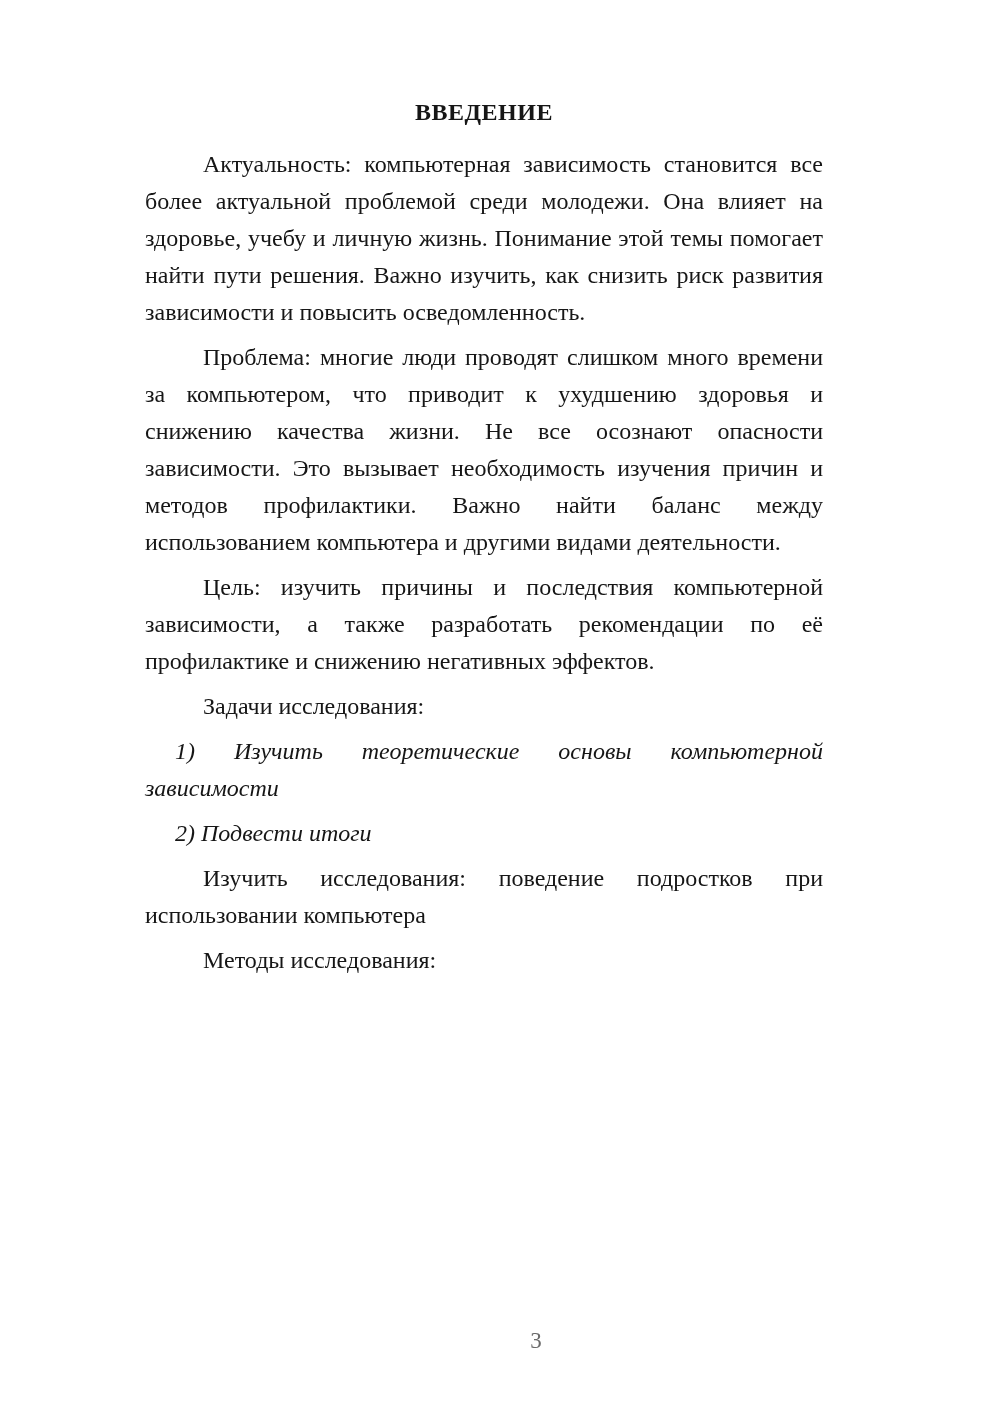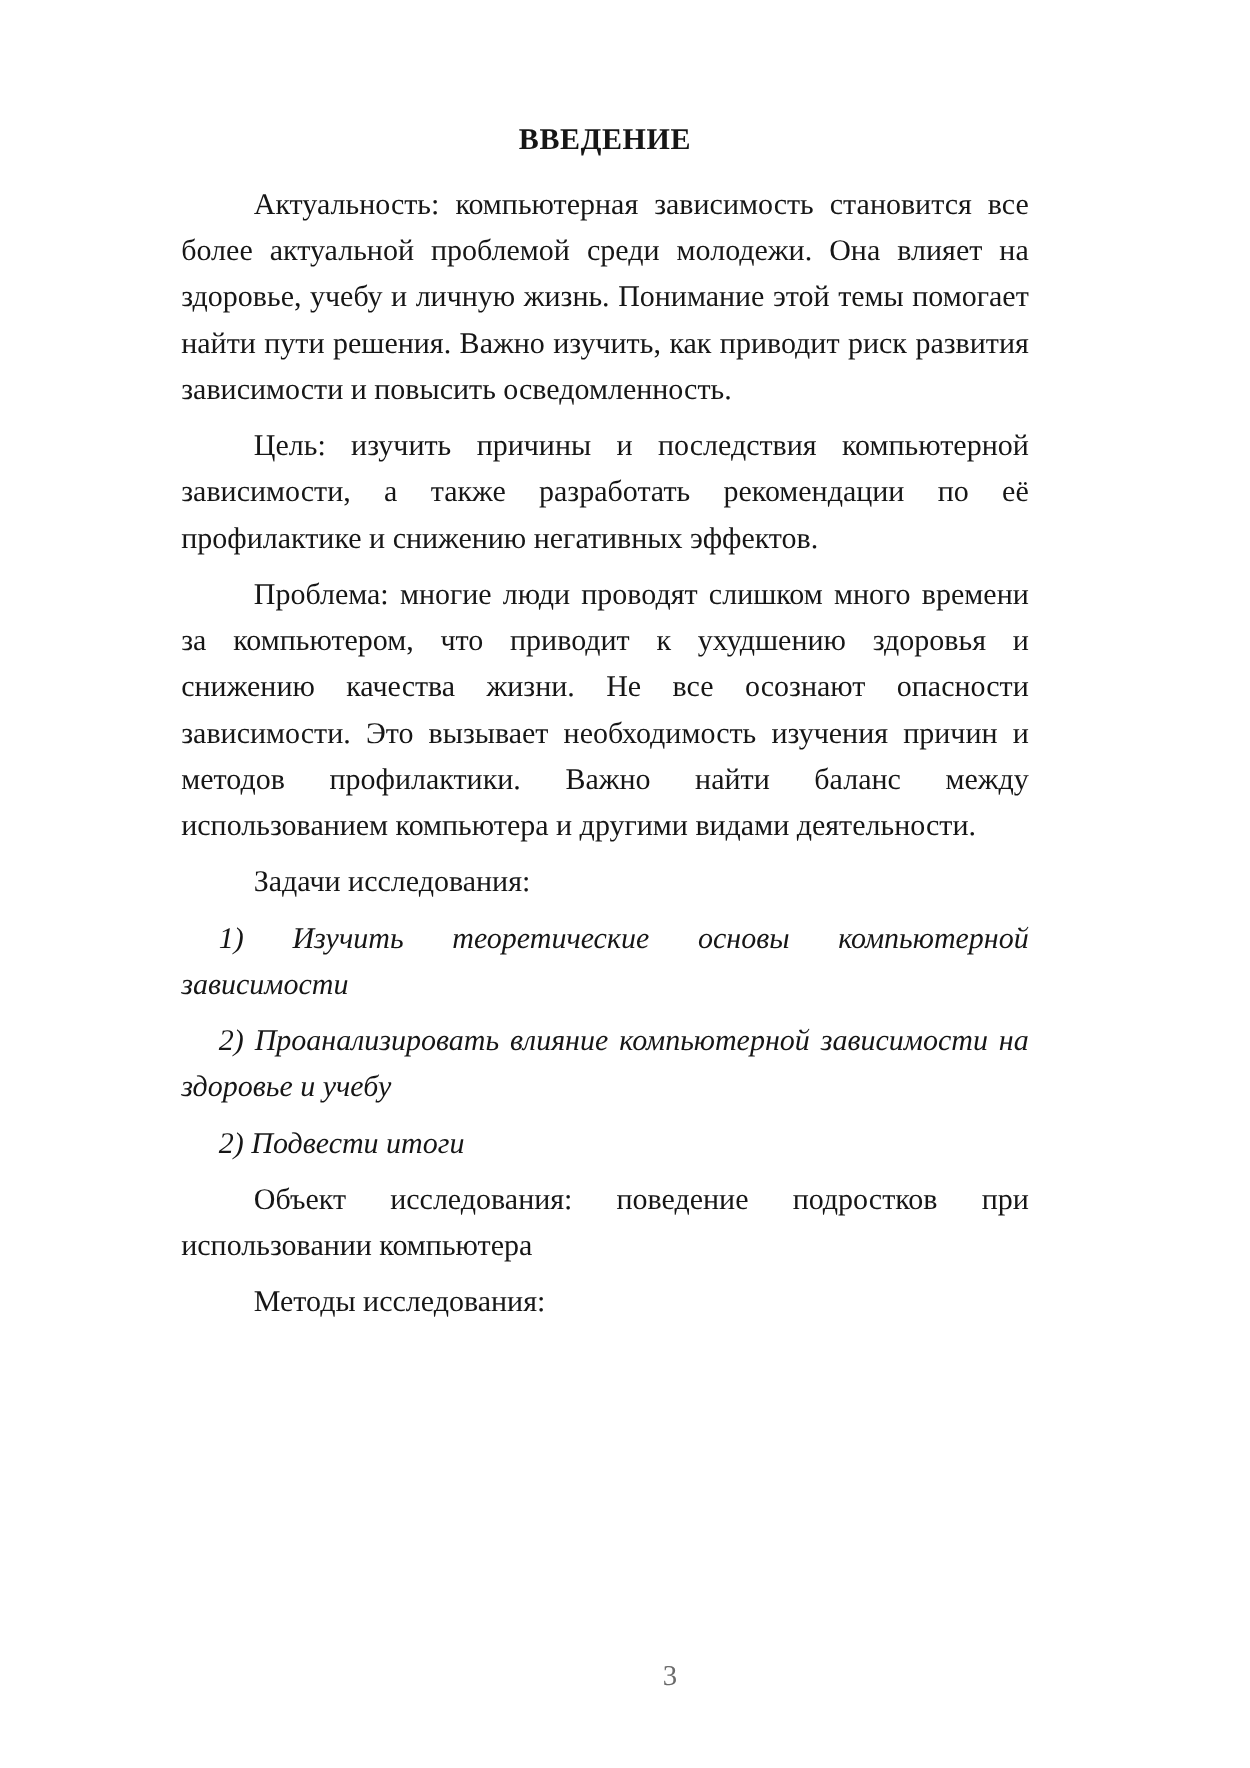"Актуальность: компьютерная зависимость" p.para { text: приводит -> снизить }
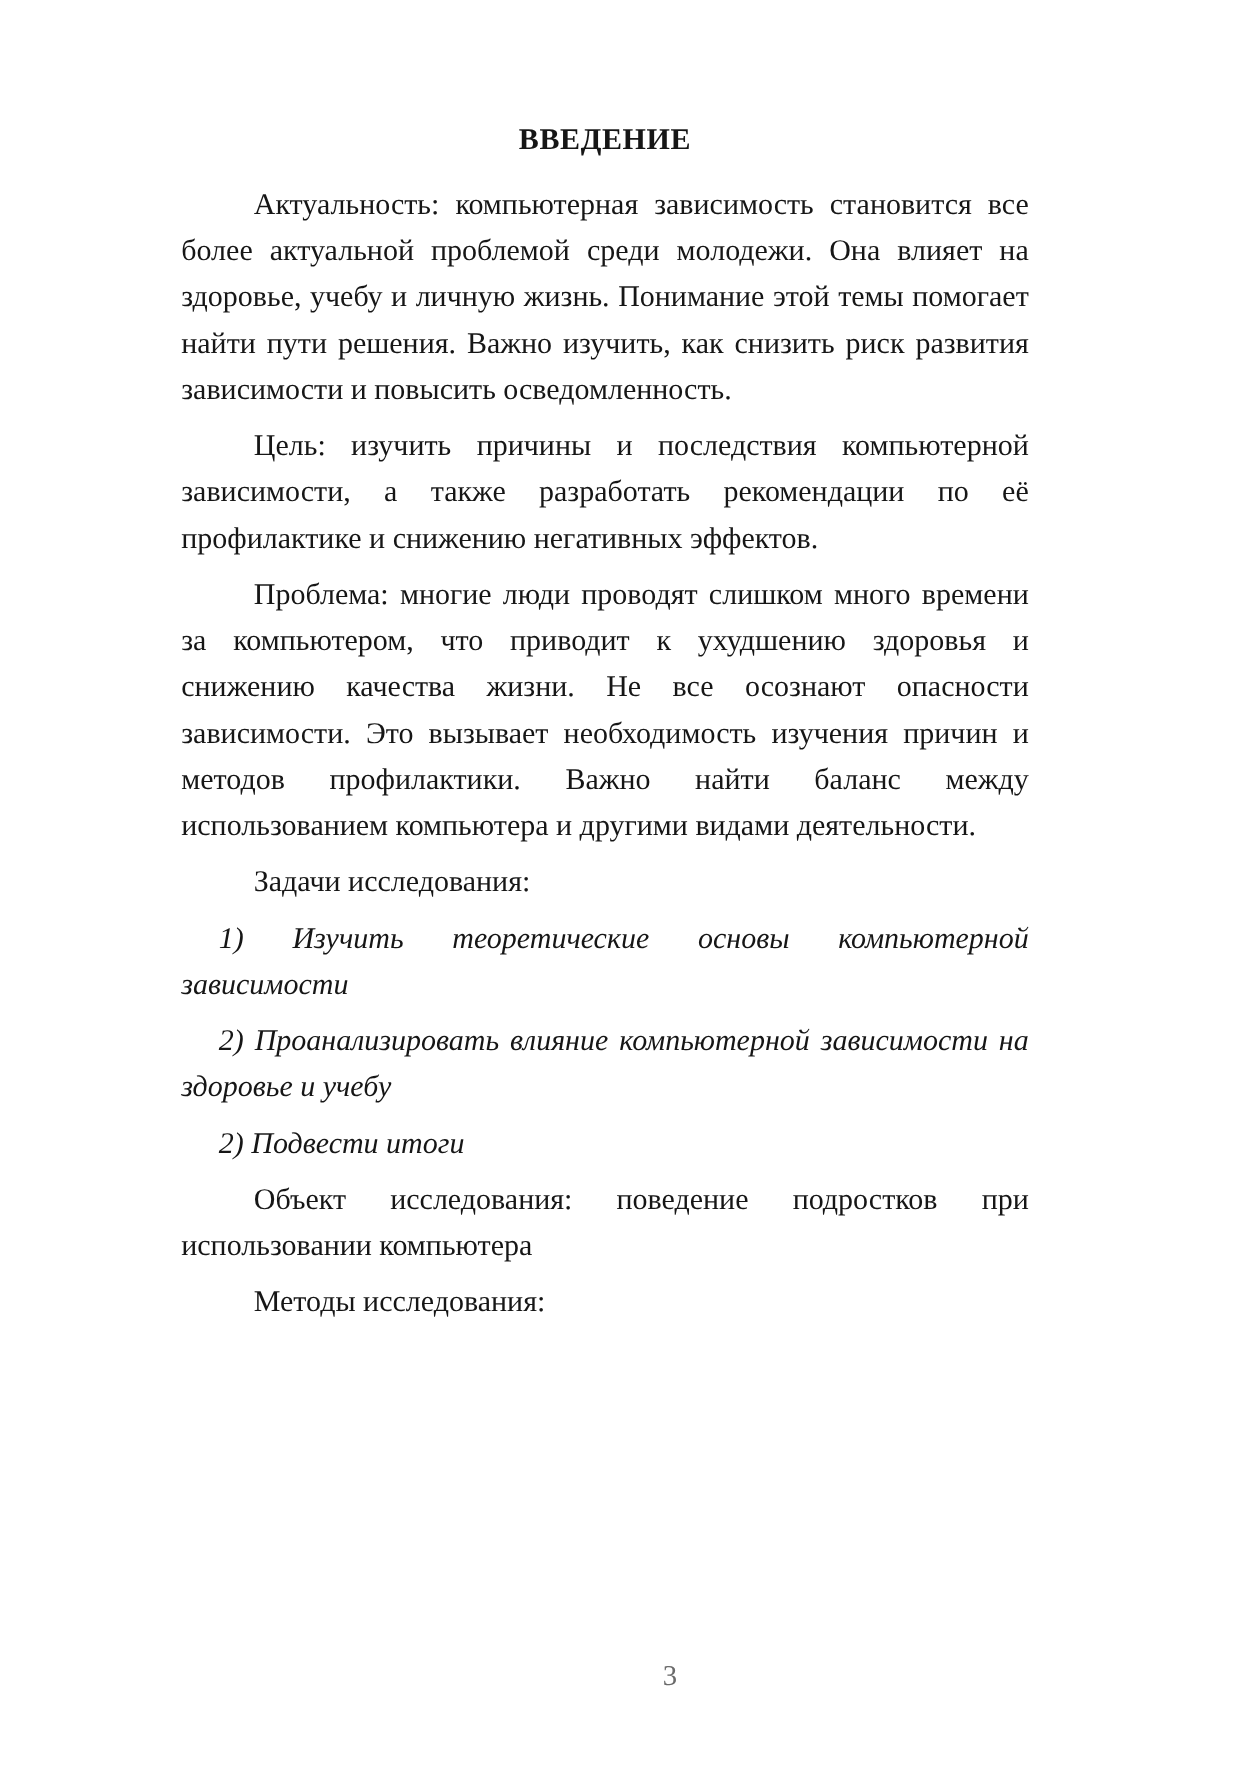"Цель: изучить причины и последствия" p.para { order: before "Проблема: многие люди проводят слишком" -> after "Проблема: многие люди проводят слишком" }
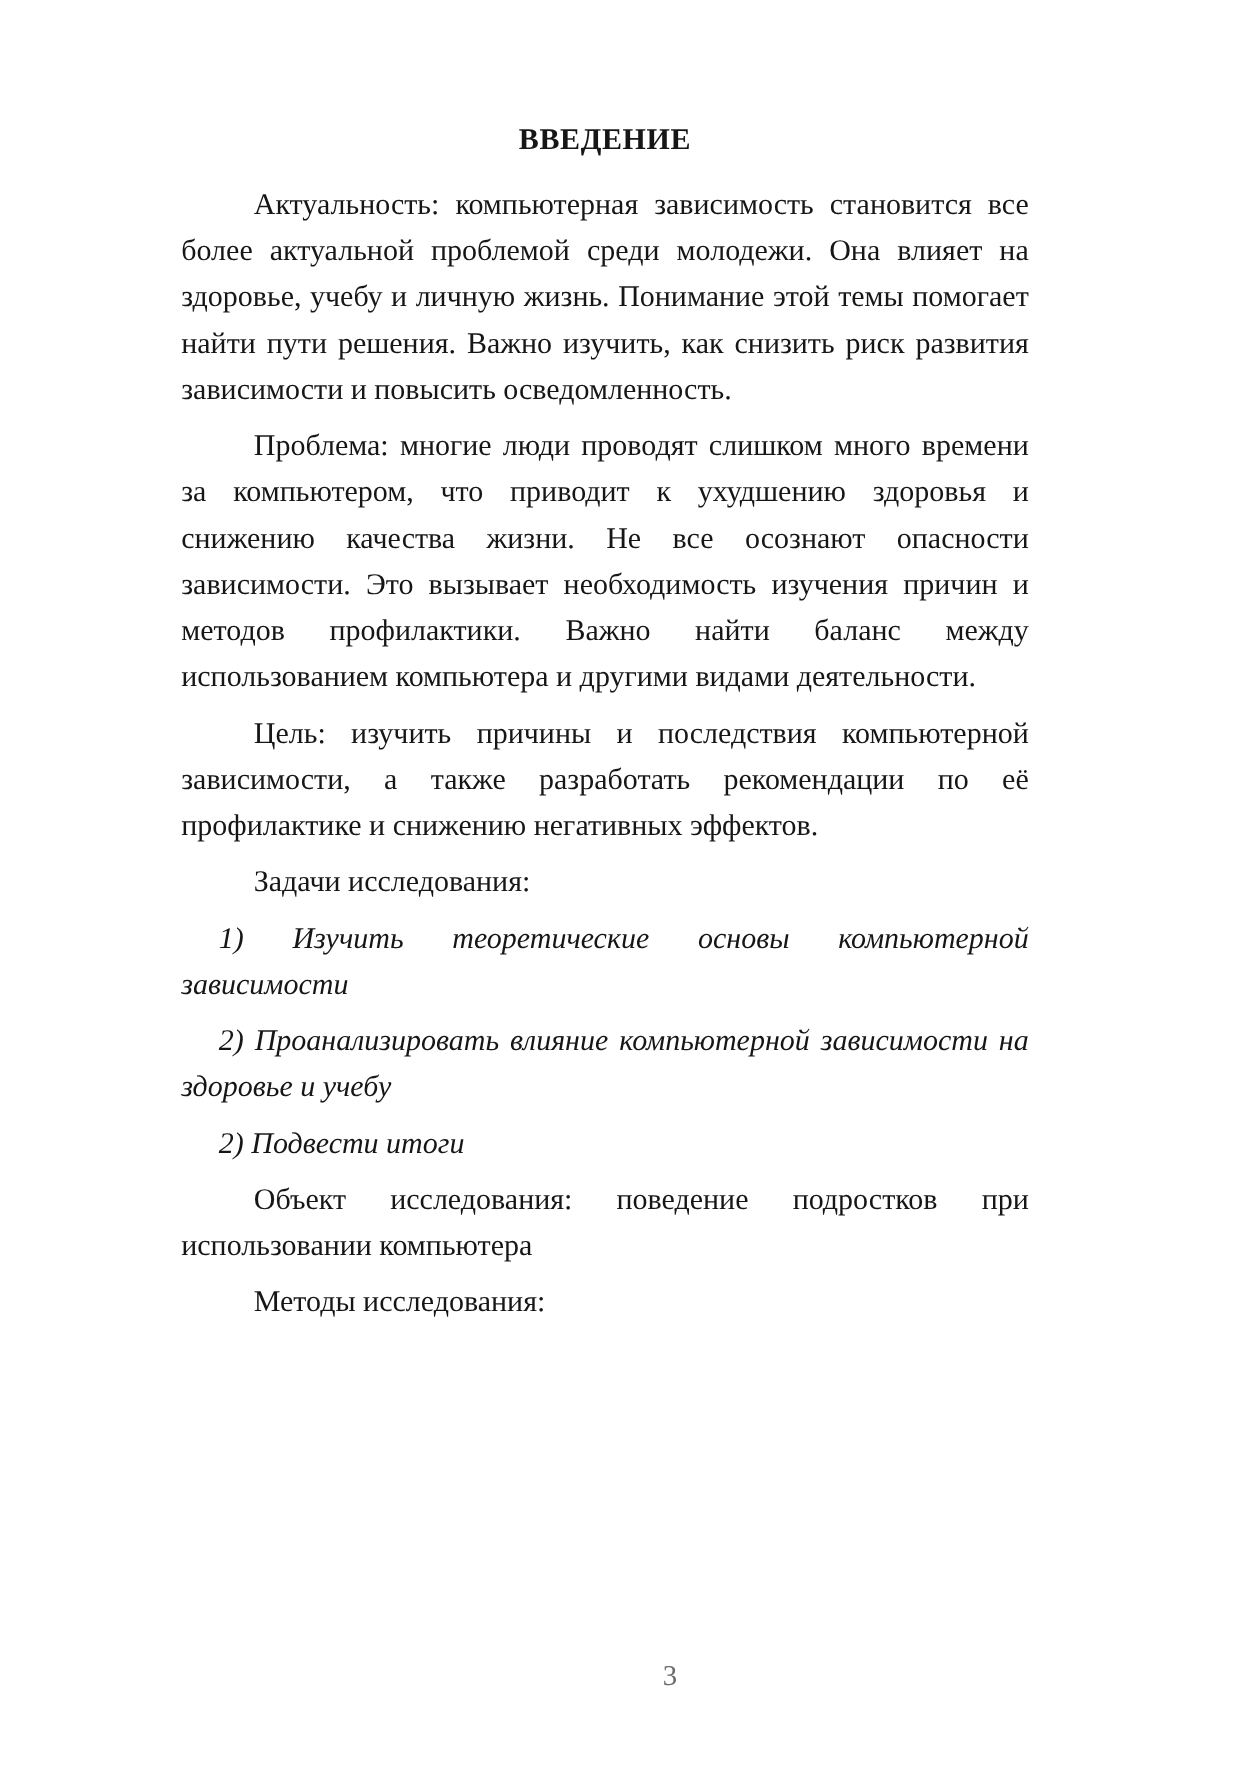"2) Проанализировать влияние компьютерной" p.para { html: <p>2) Проанализировать влияние компьютерной зависимости на здоровье и учебу</p> -> none }
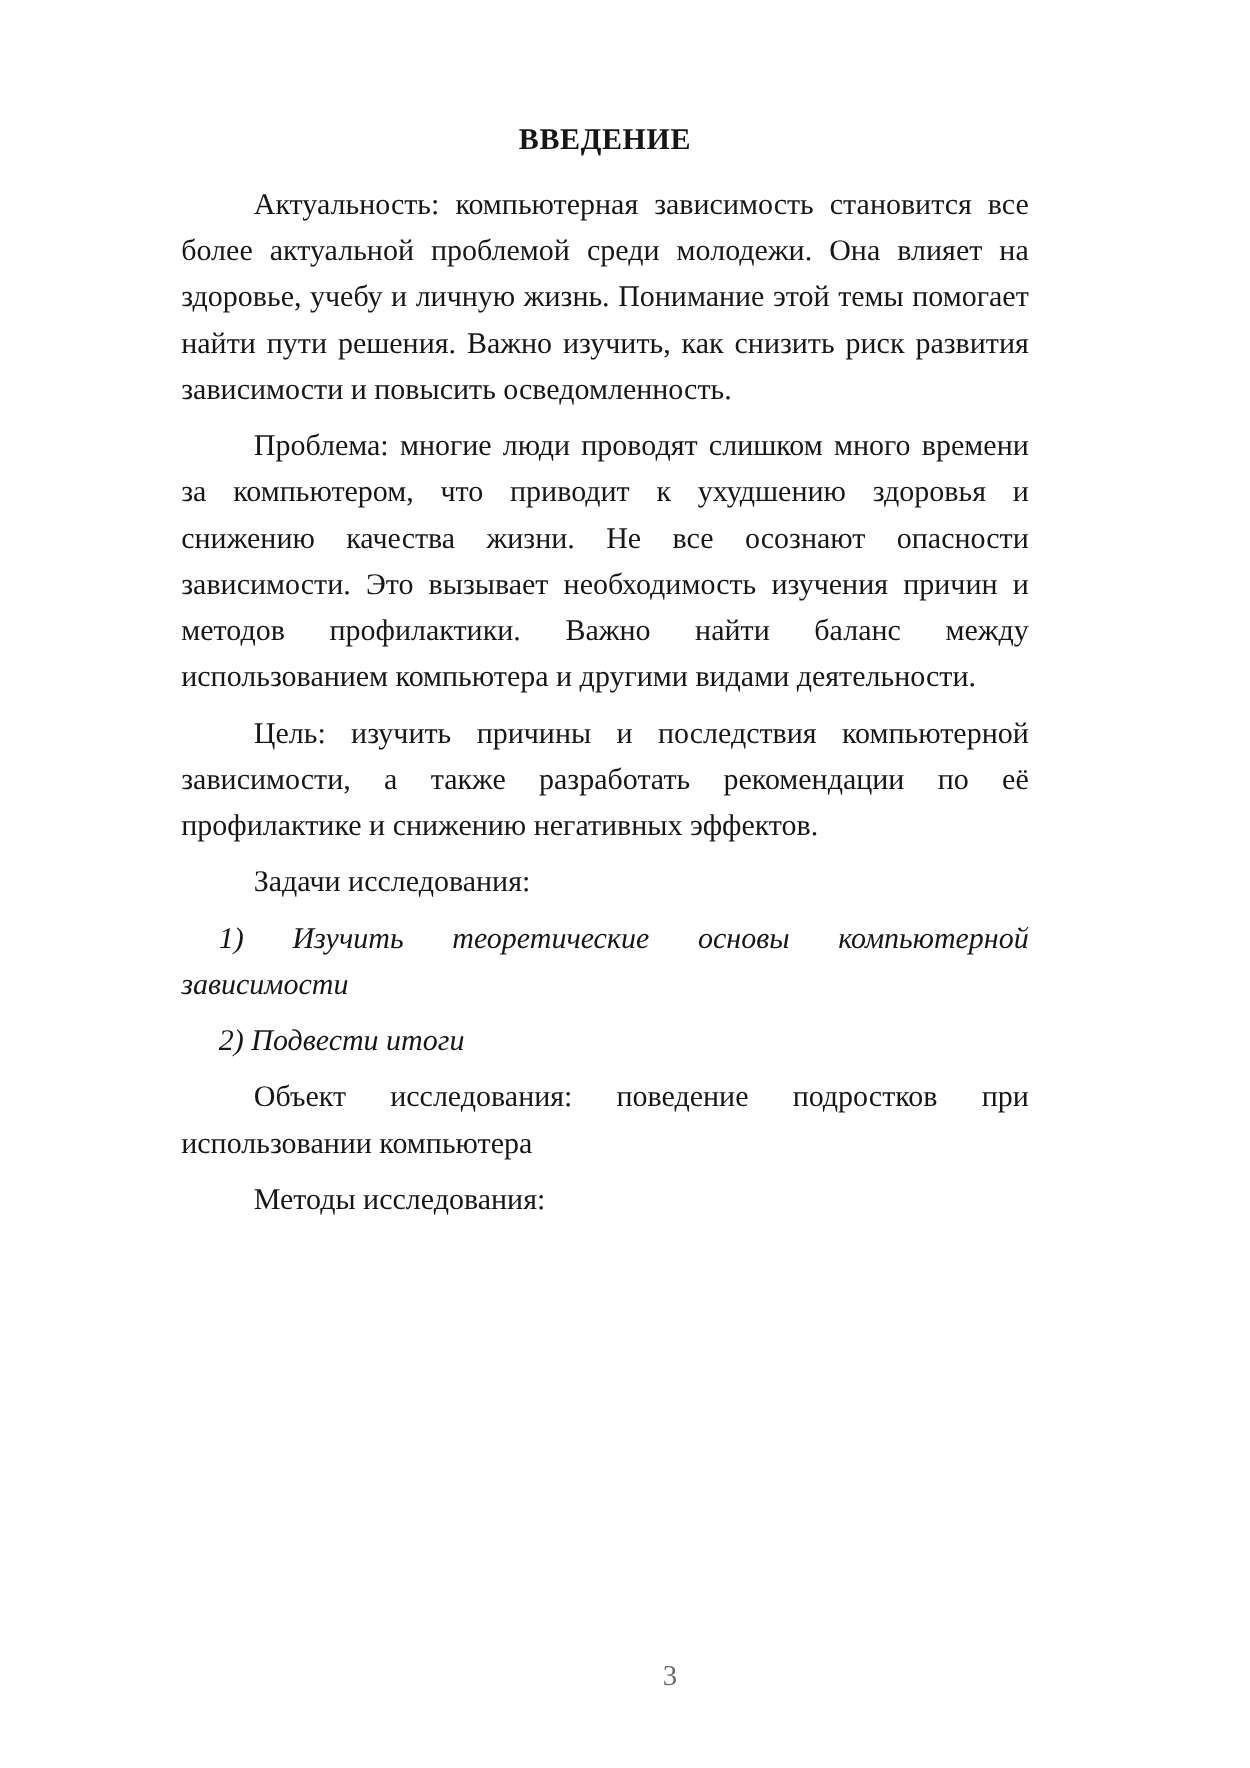"Объект исследования: поведение" p.para { text: Объект -> Изучить }
